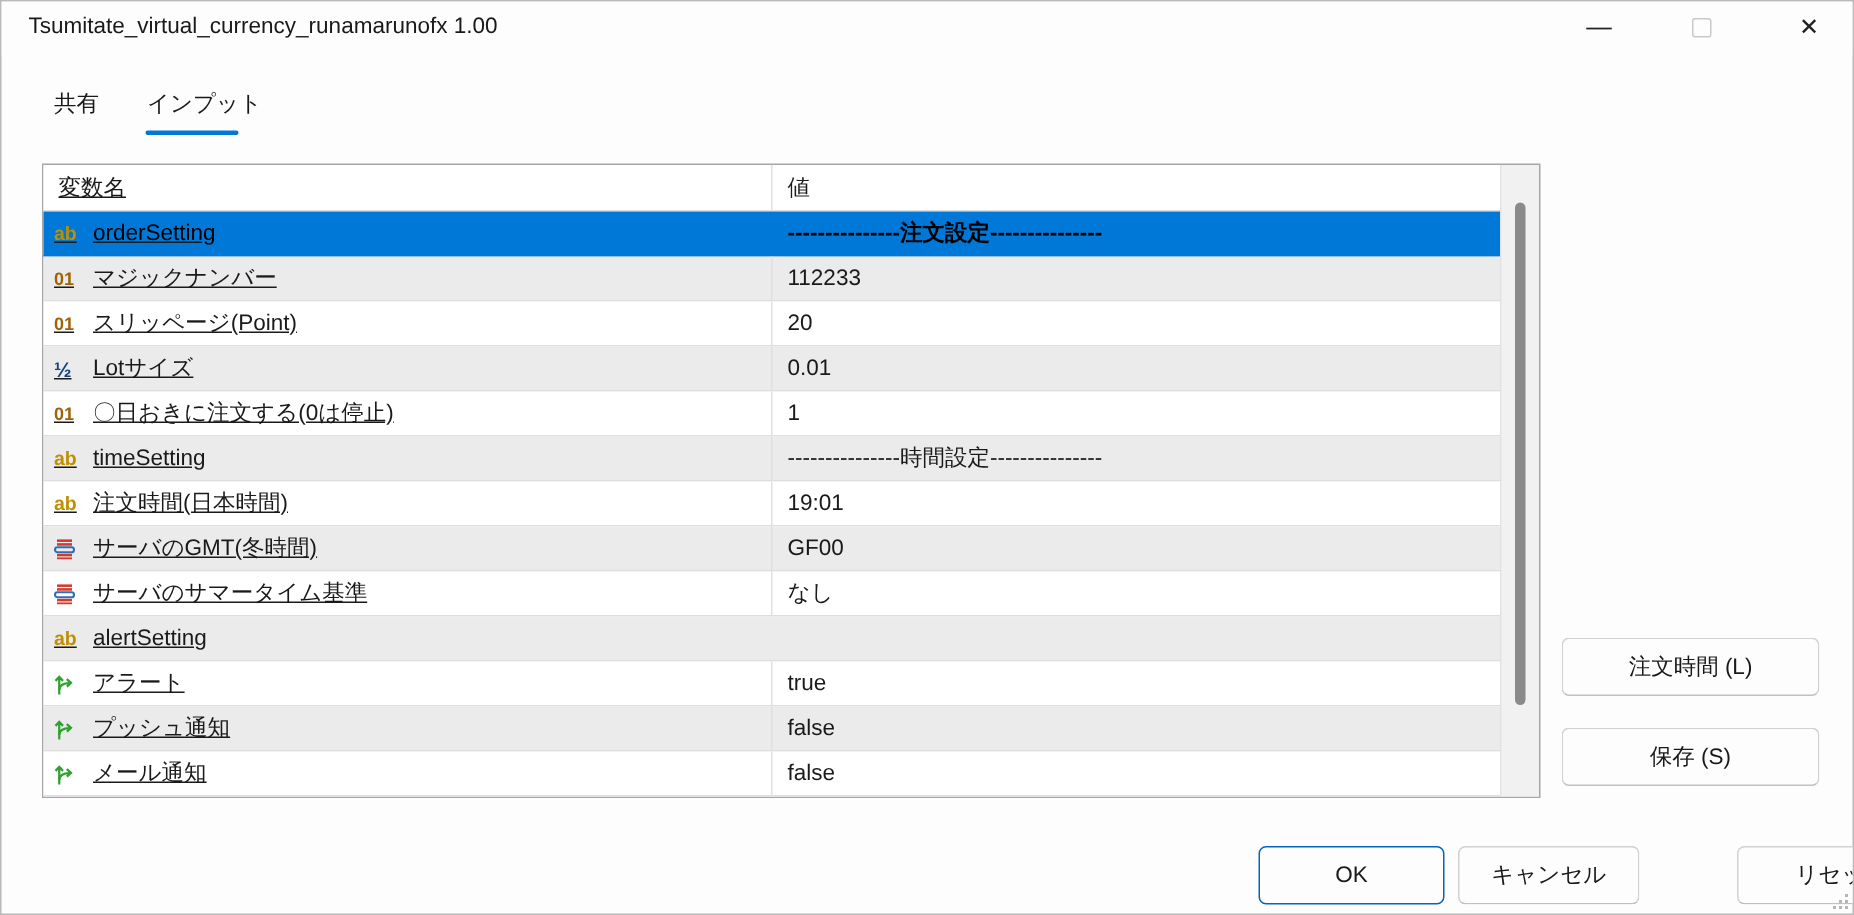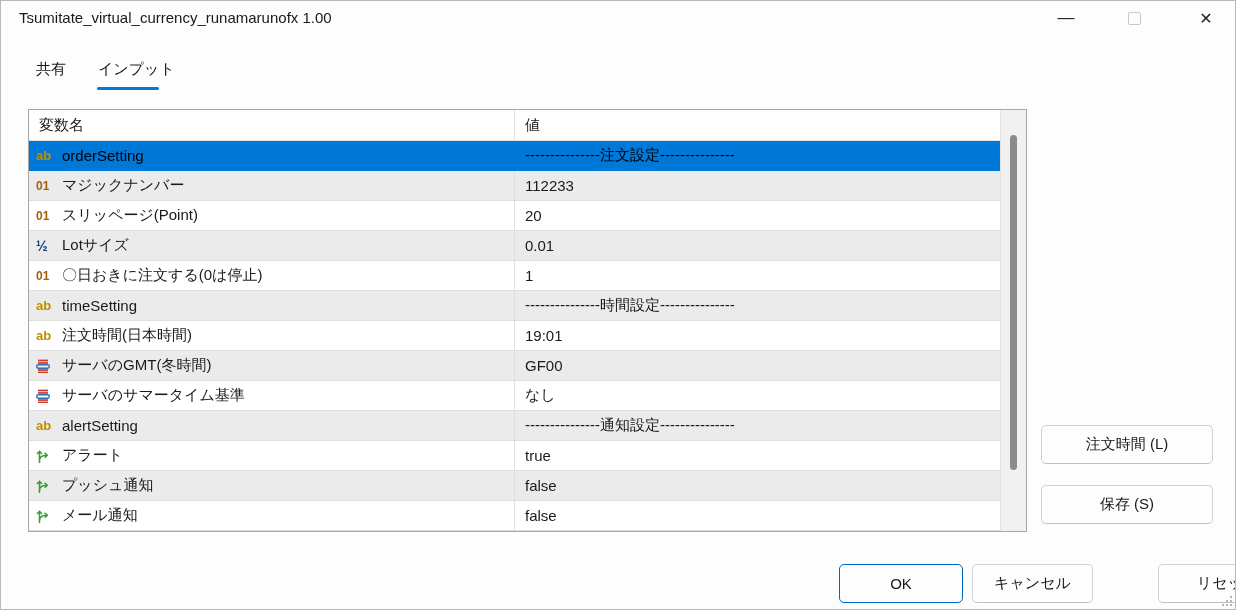"変数名" .cell.name { text-decoration: none -> underline }
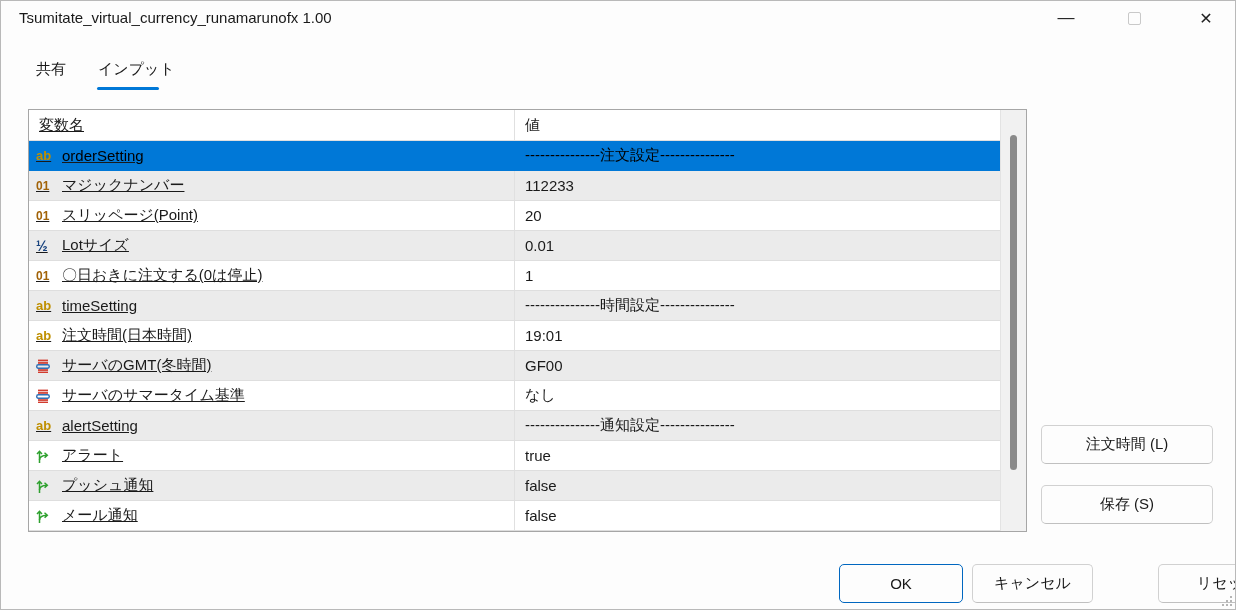"---------------注文設定---------------" .trow.selected .cell.val { font-weight: none -> bold }
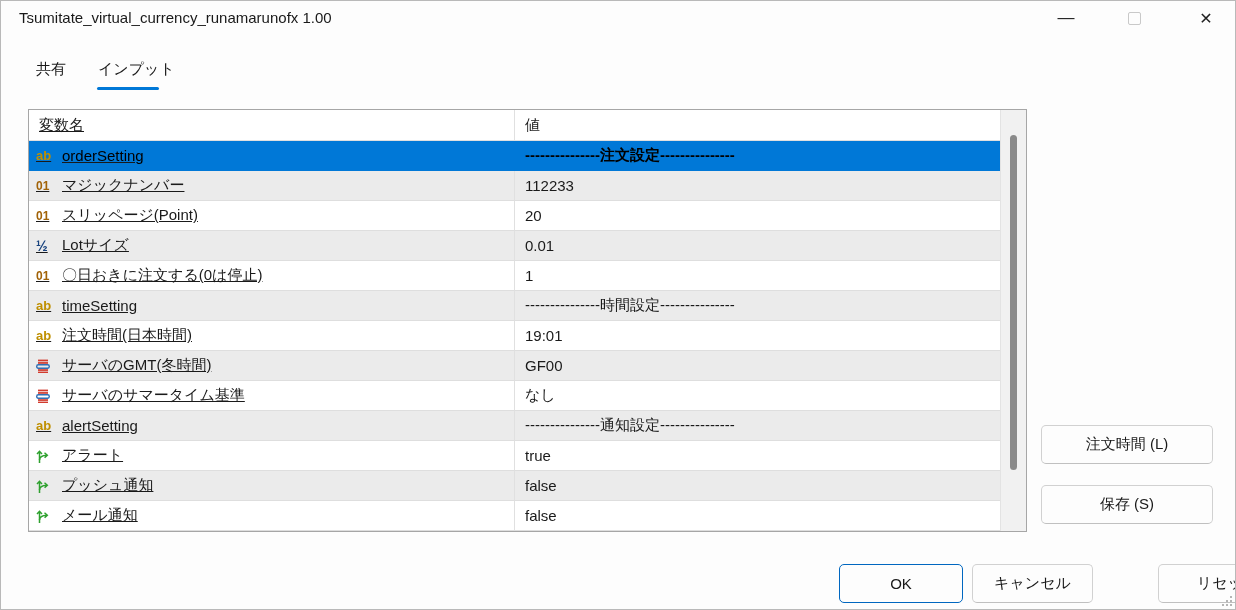"---------------通知設定---------------" div.cell { html: <div>---------------通知設定---------------</div> -> none }
